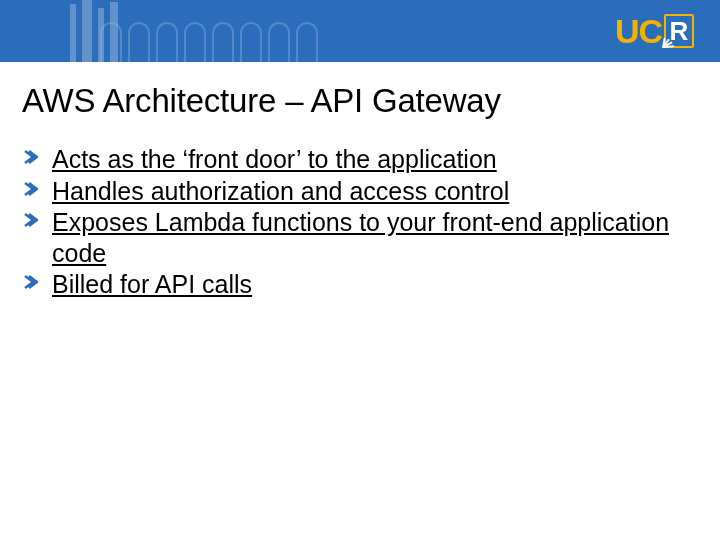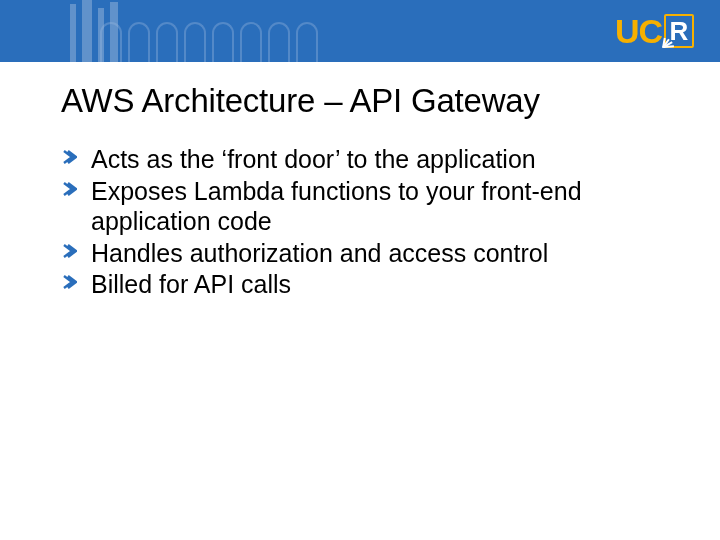"AWS Architecture – API Gateway" .content { margin-left: 39px -> none }
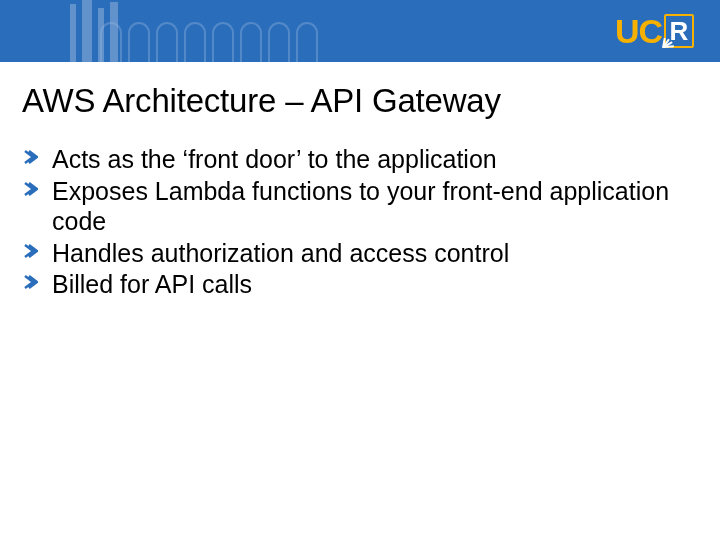"Acts as the ‘front door’" .bullets { text-decoration: none -> underline }
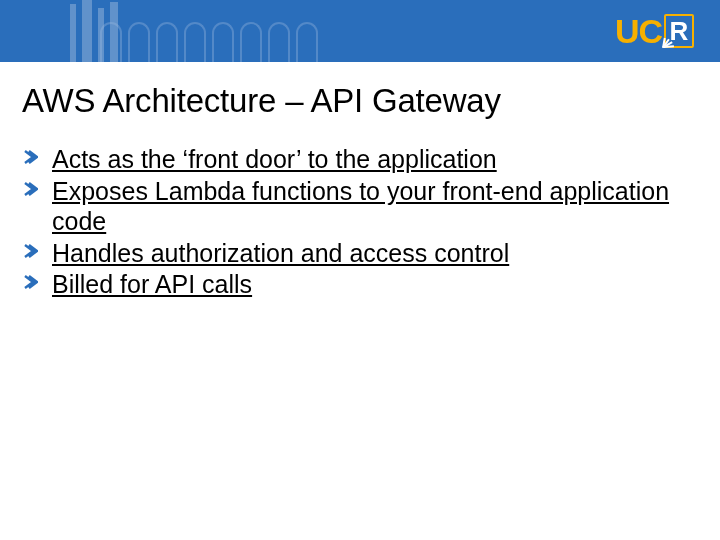"Exposes Lambda functions to your" li { order: before "Handles authorization and access control" -> after "Handles authorization and access control" }
